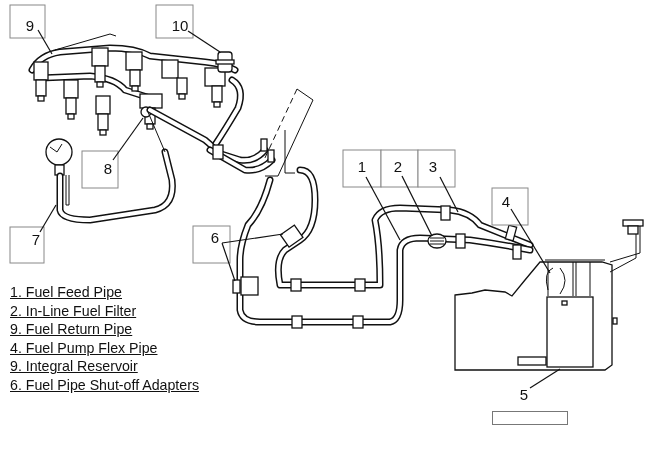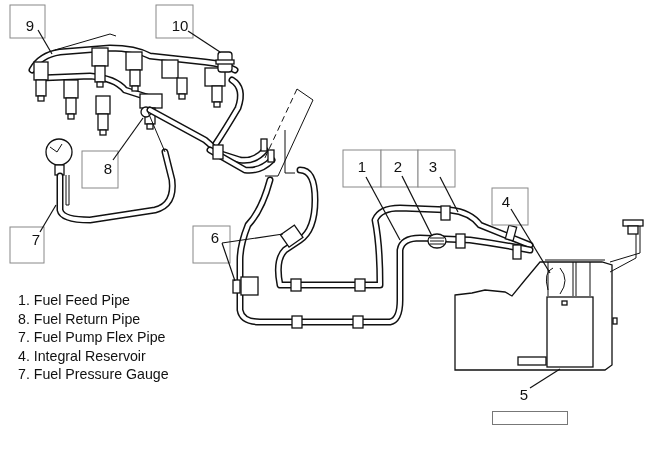"1. Fuel Feed Pipe" #legend { margin: 12px -> 4px; text-decoration: none -> underline }
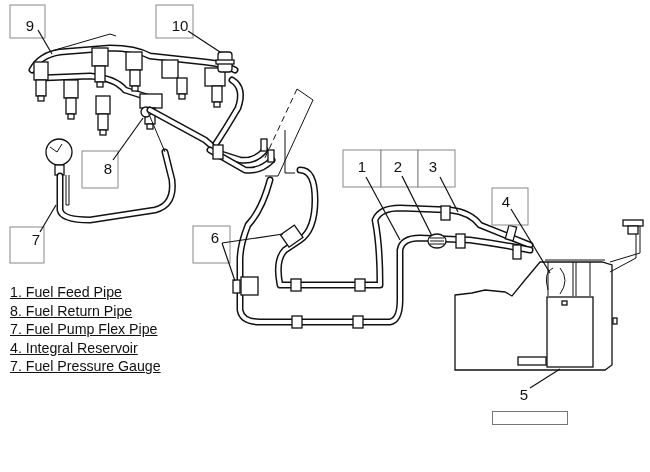"2. In-Line Fuel Filter" li { html: none -> <li>2. In-Line Fuel Filter</li> }
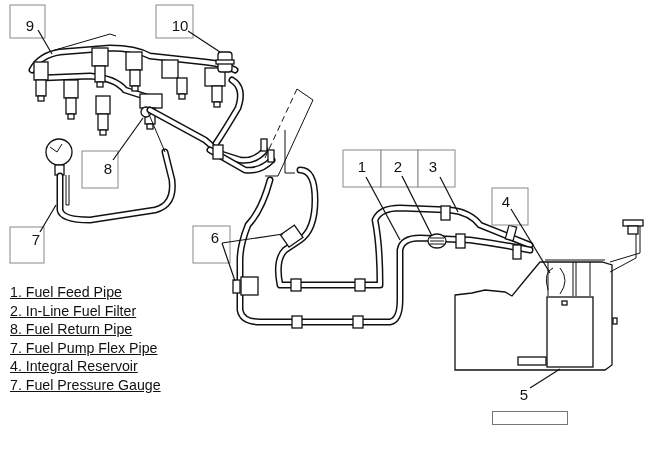"8. Fuel Return Pipe" li { text: 8 -> 9 }
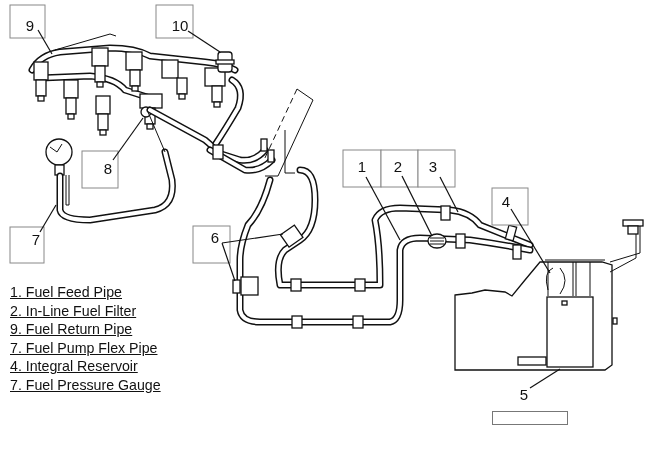"7. Fuel Pump Flex Pipe" li { text: 7 -> 4 }
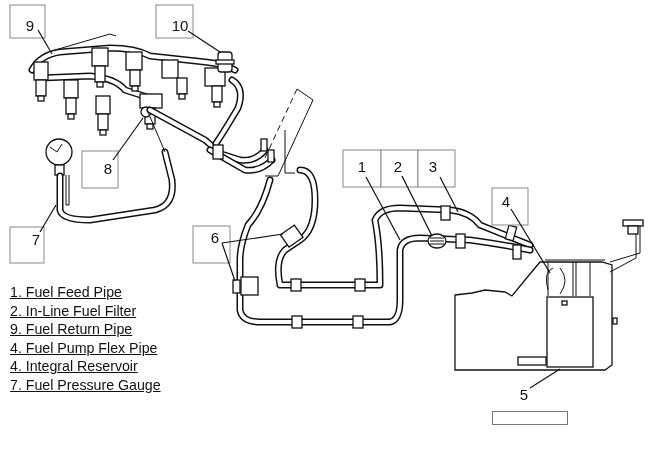"4. Integral Reservoir" li { text: 4 -> 9 }
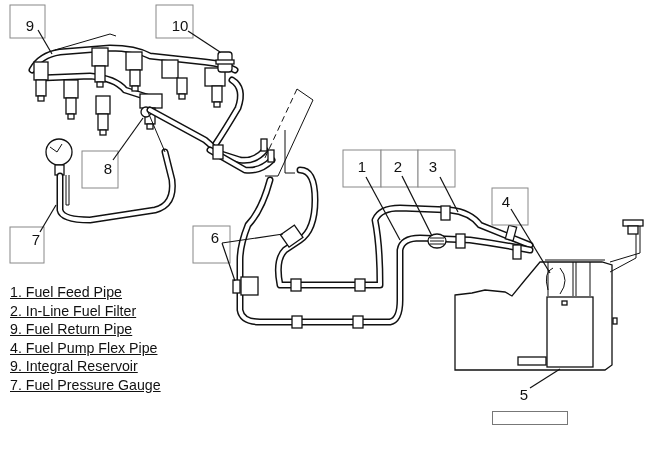"6. Fuel Pipe Shut-off Adapters" li { html: none -> <li>6. Fuel Pipe Shut-off Adapters</li> }
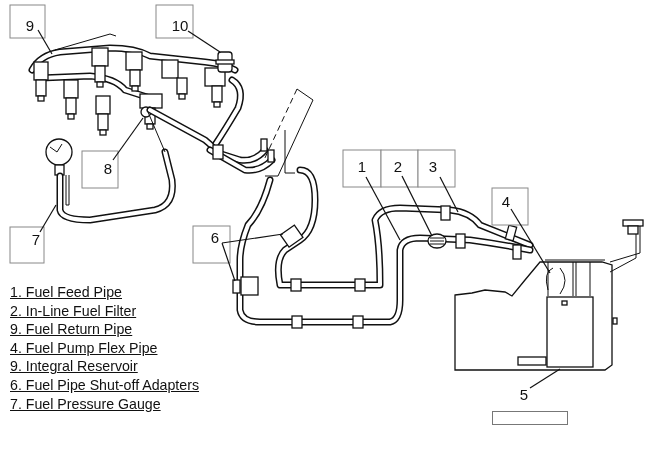"7. Fuel Pressure Gauge" li { html: <li>7. Fuel Pressure Gauge</li> -> none }
